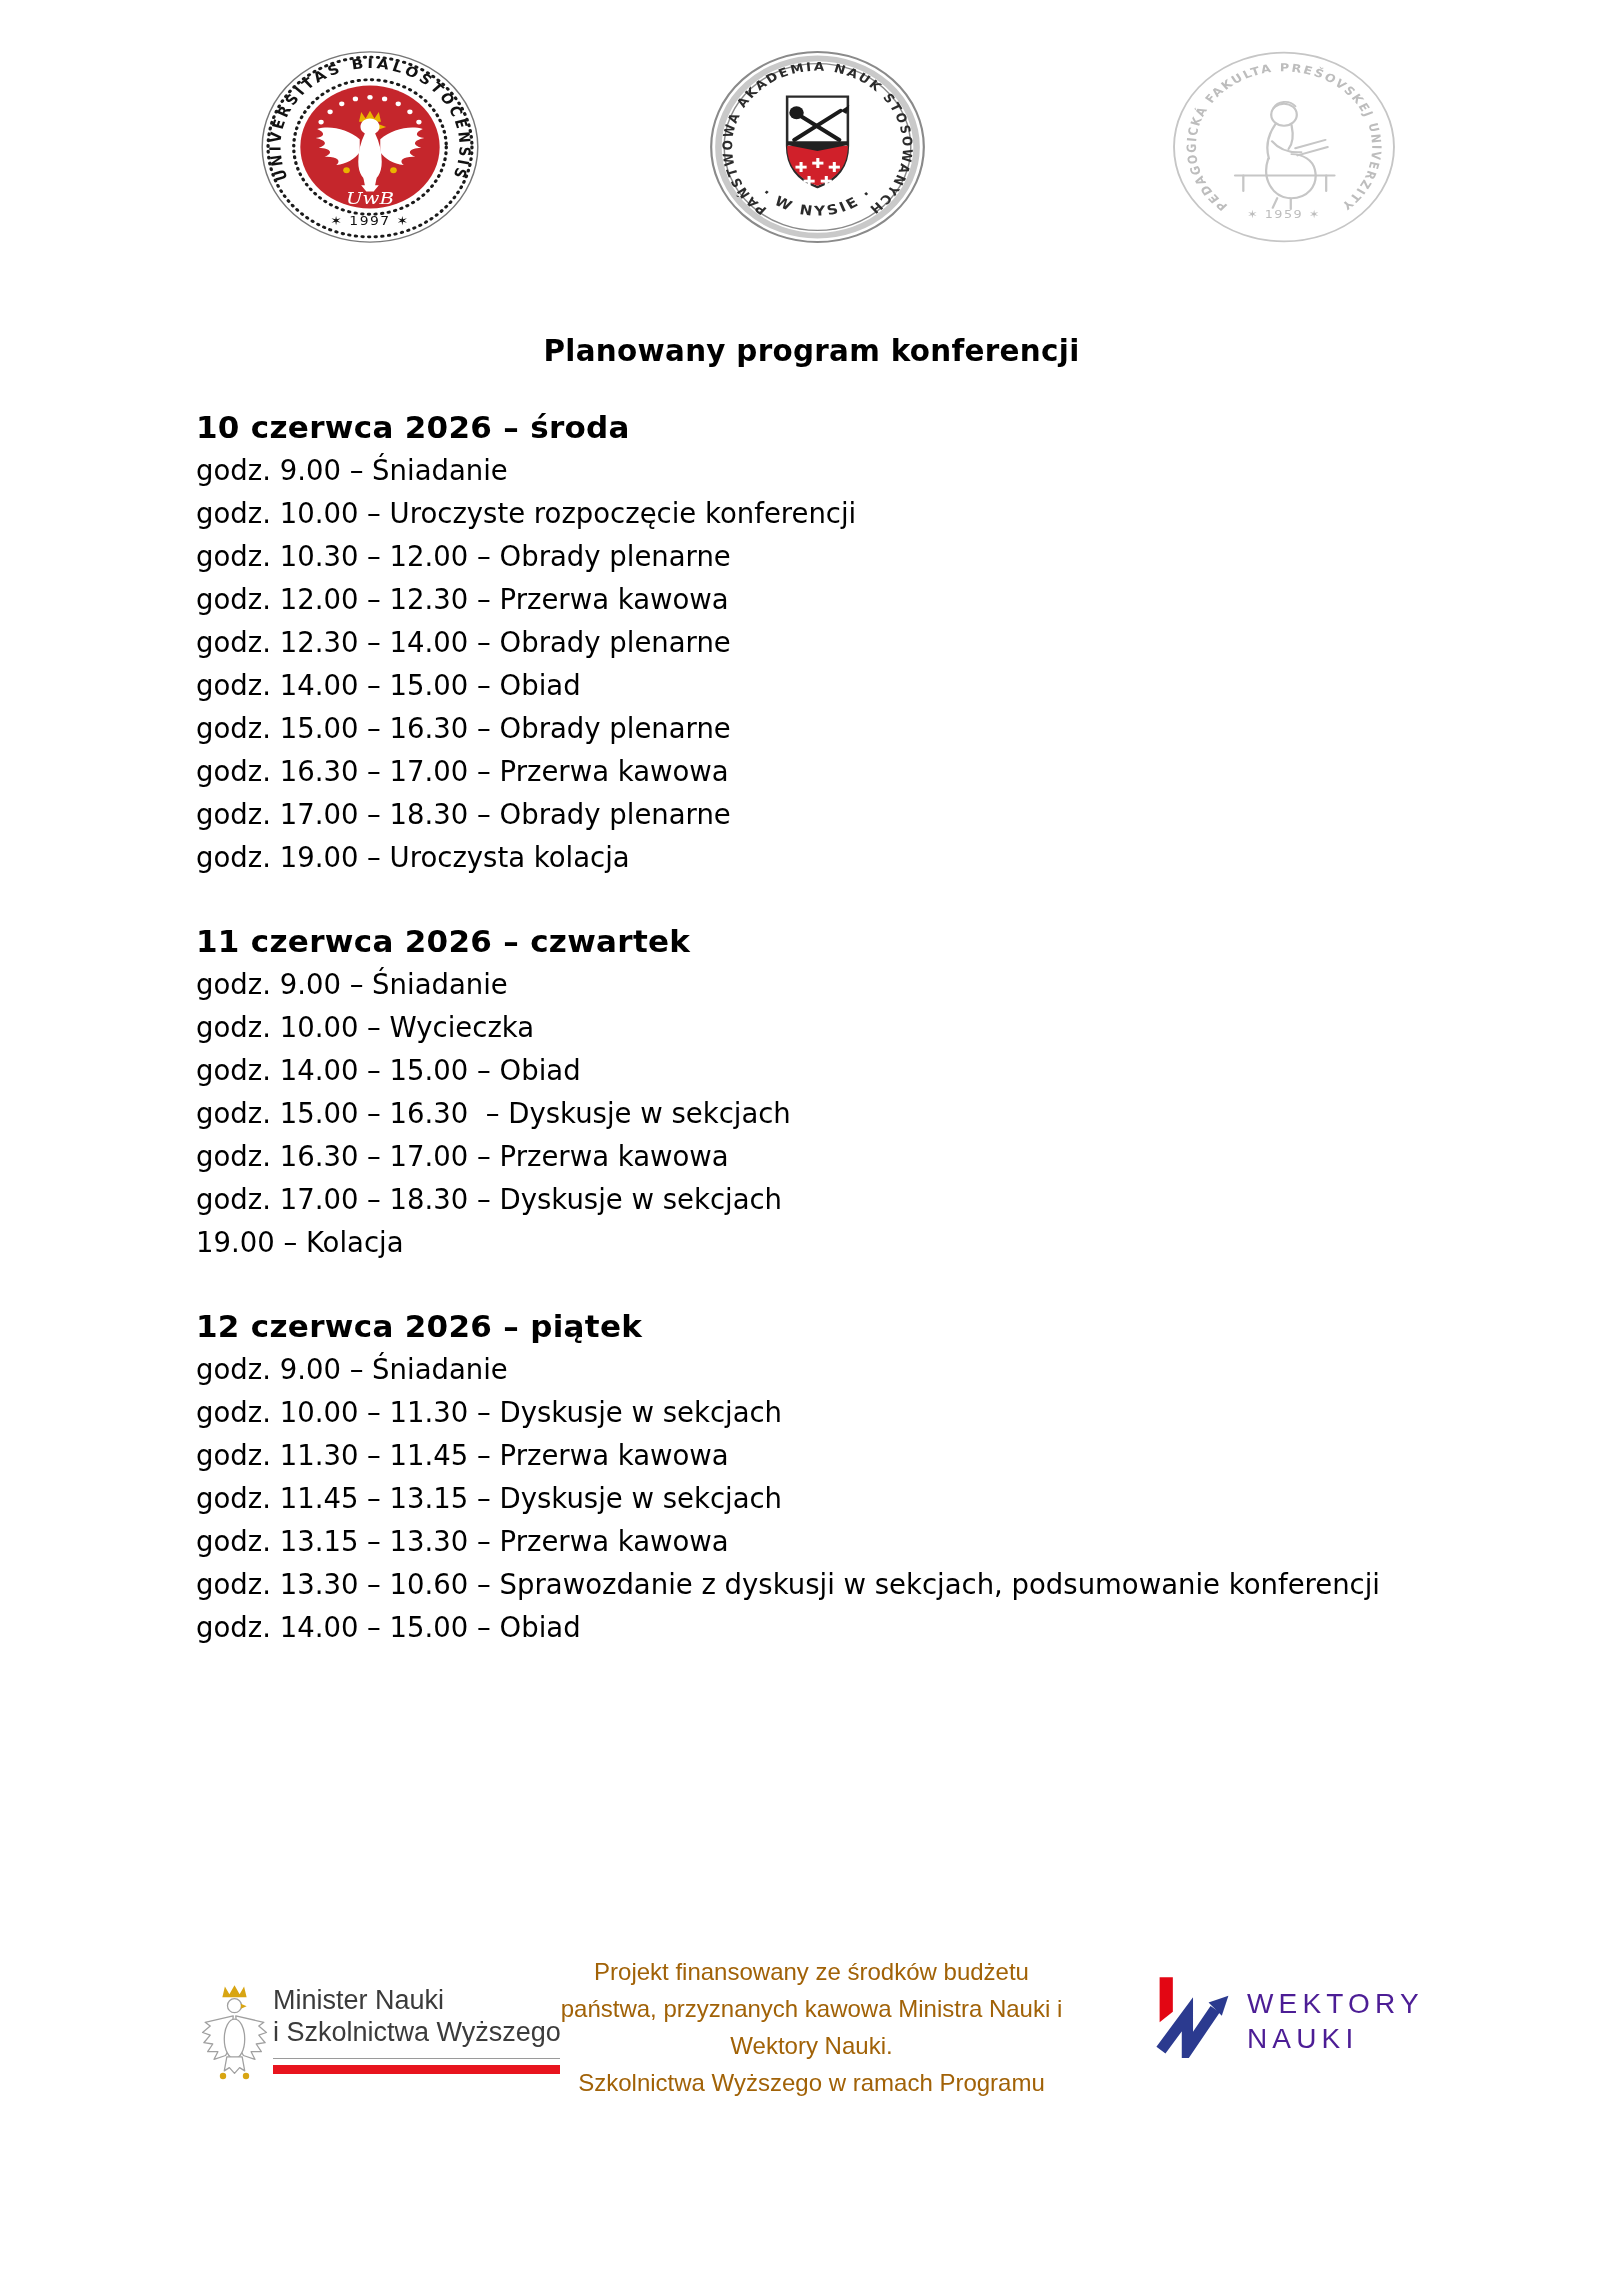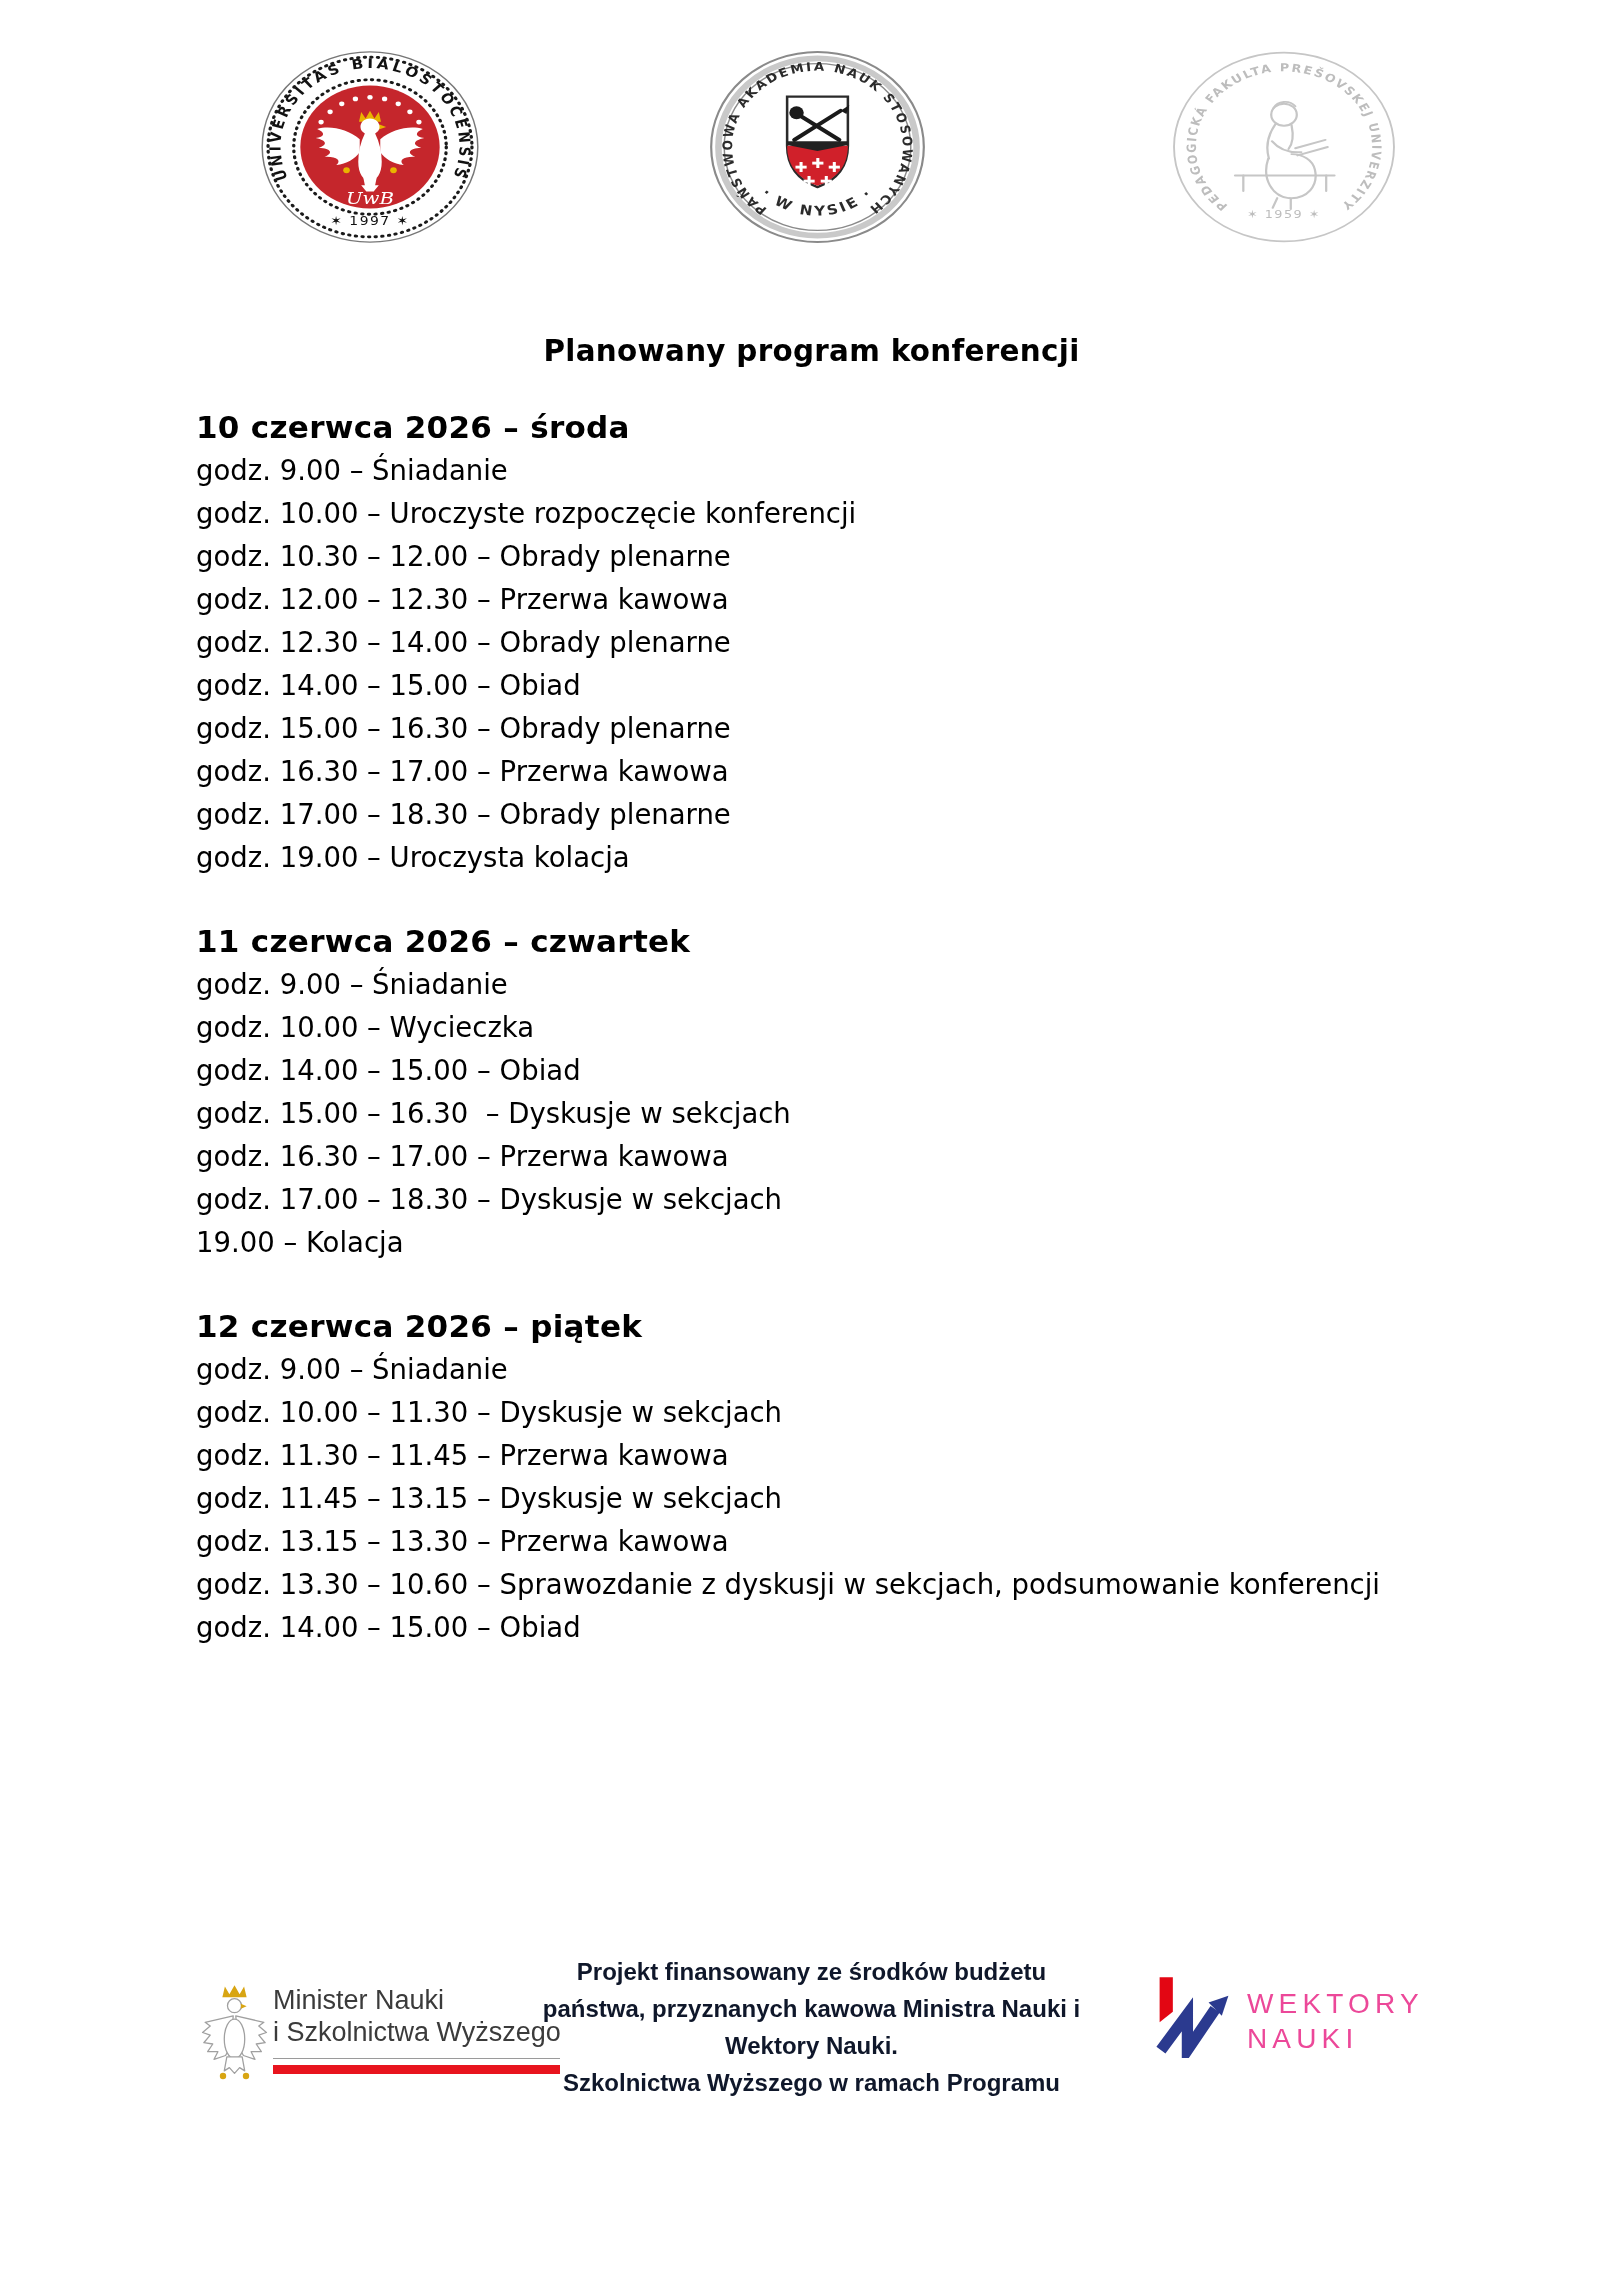"Projekt finansowany ze środków budżetu" .funding { color: #0f172a -> #a16207; font-weight: bold -> none }
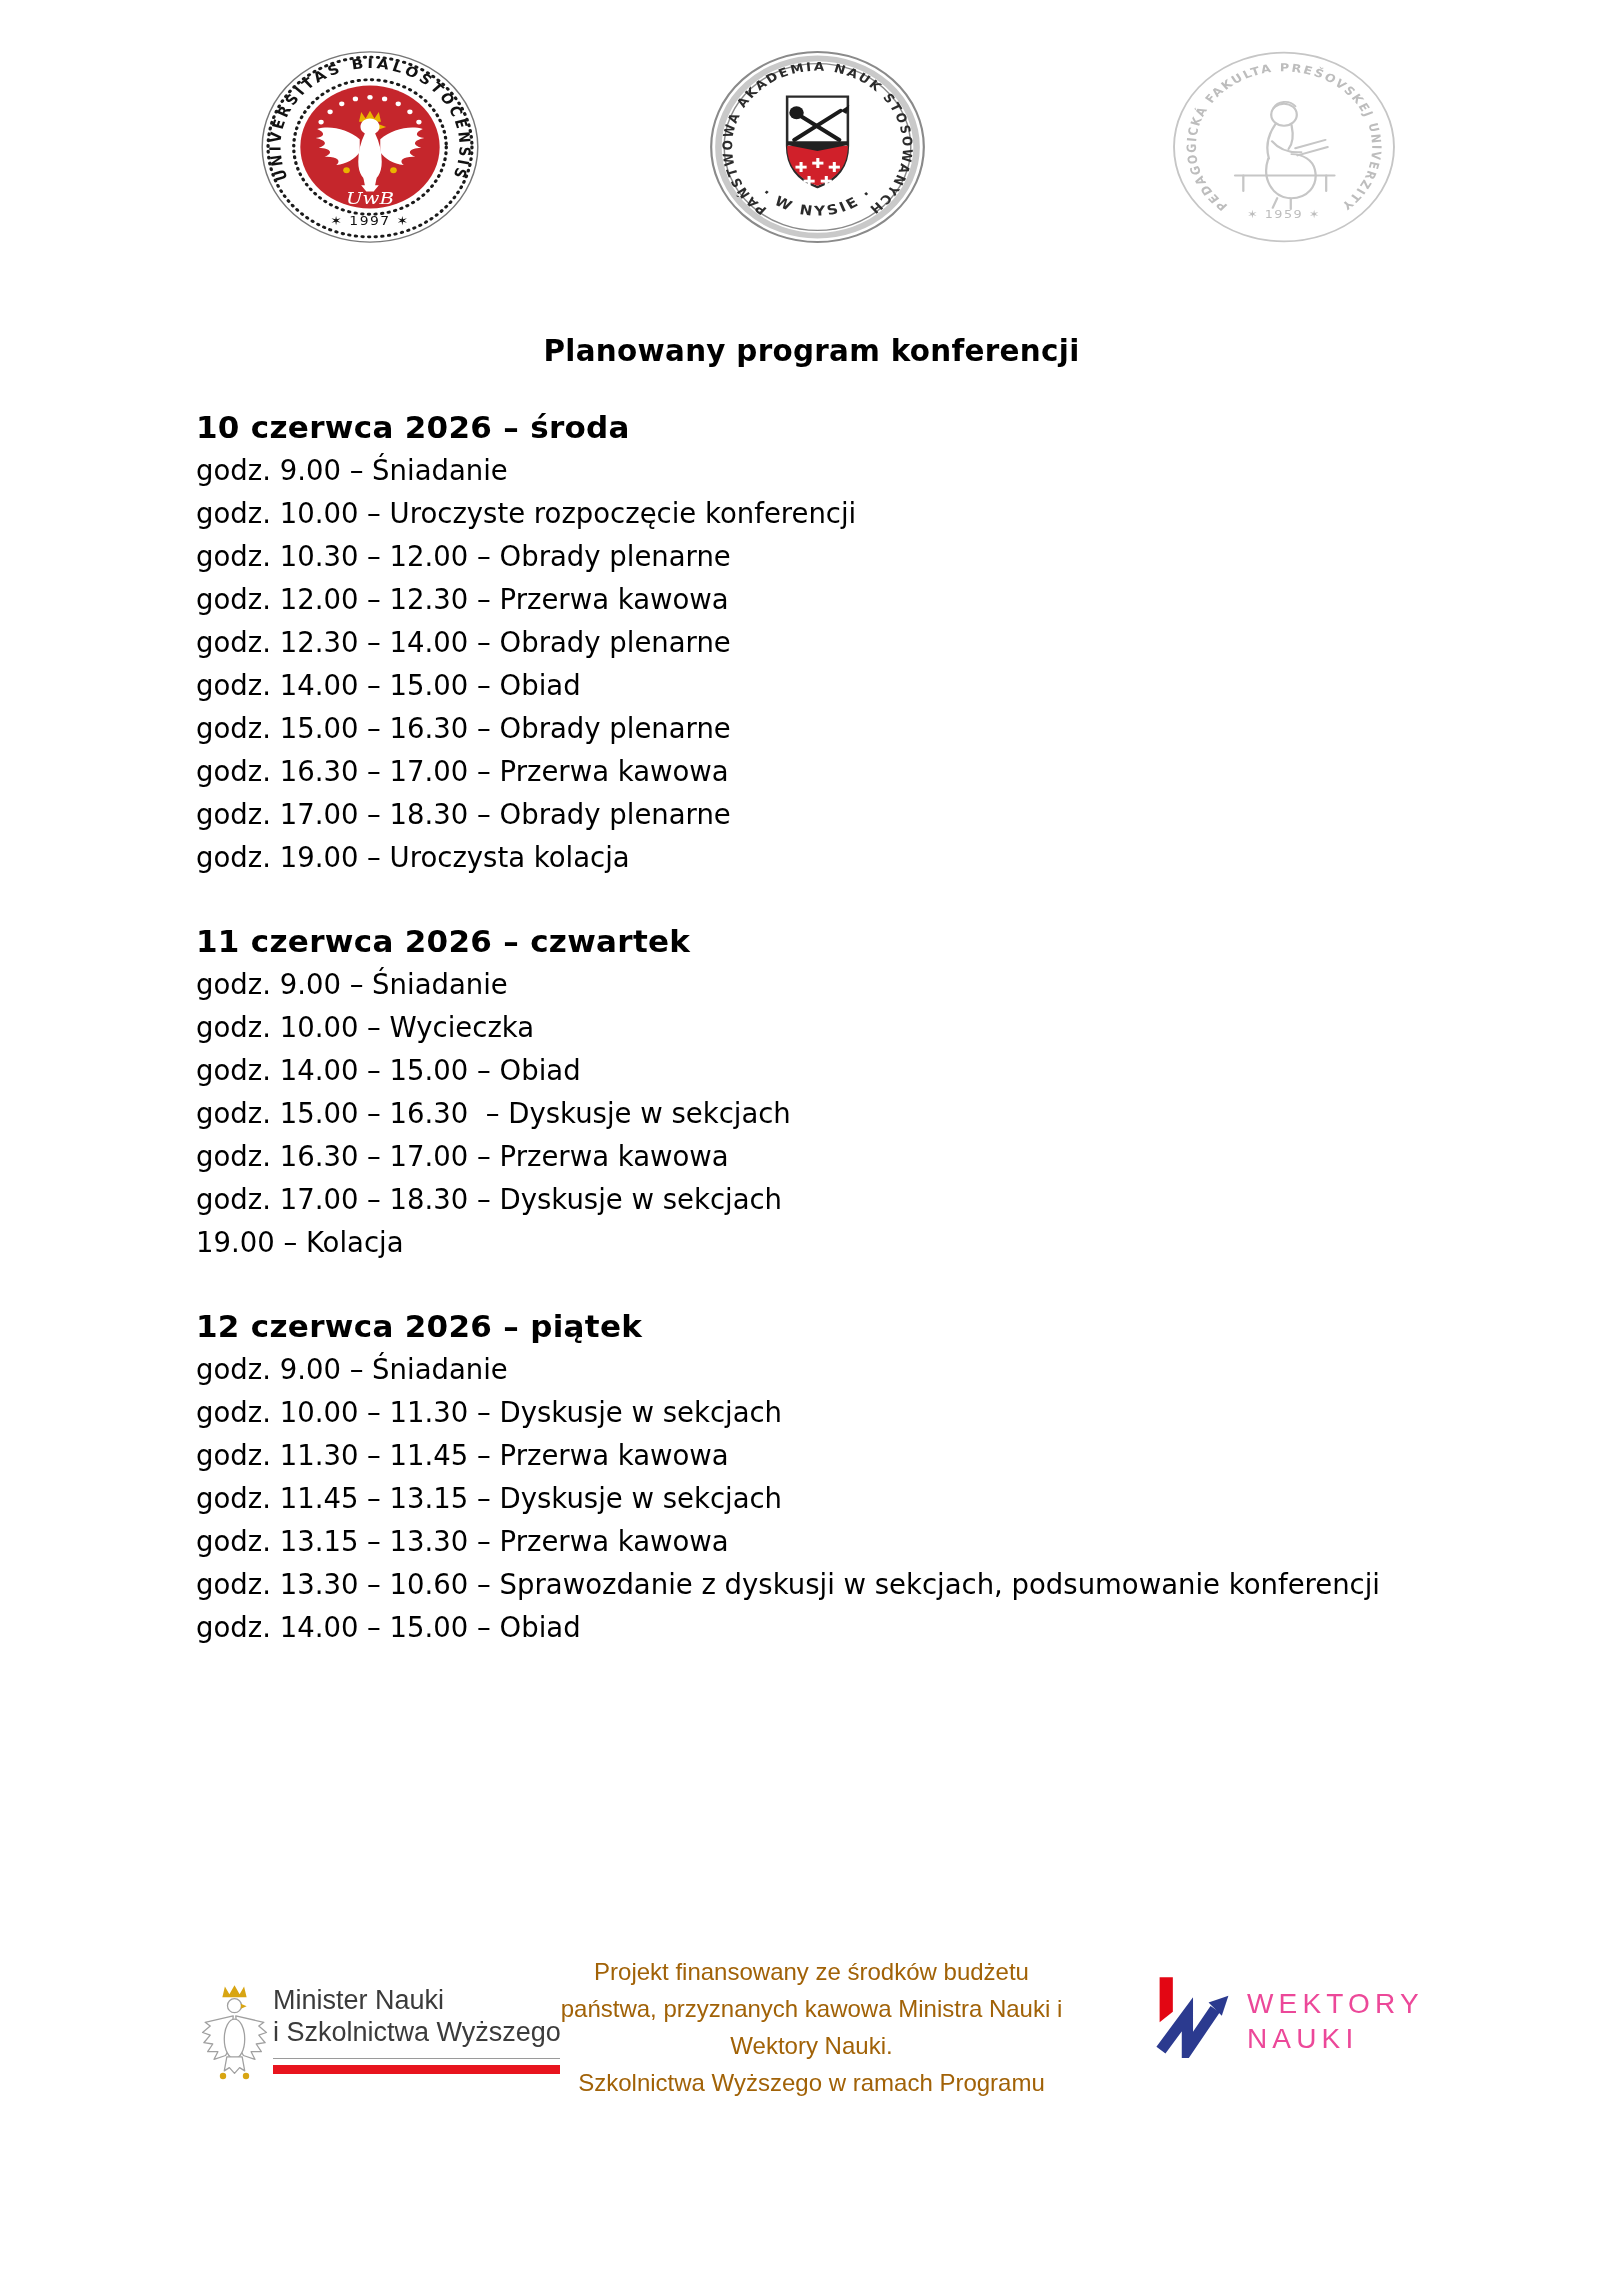"WEKTORY" .wektory-text { color: #ec4899 -> #4c1d95 }
